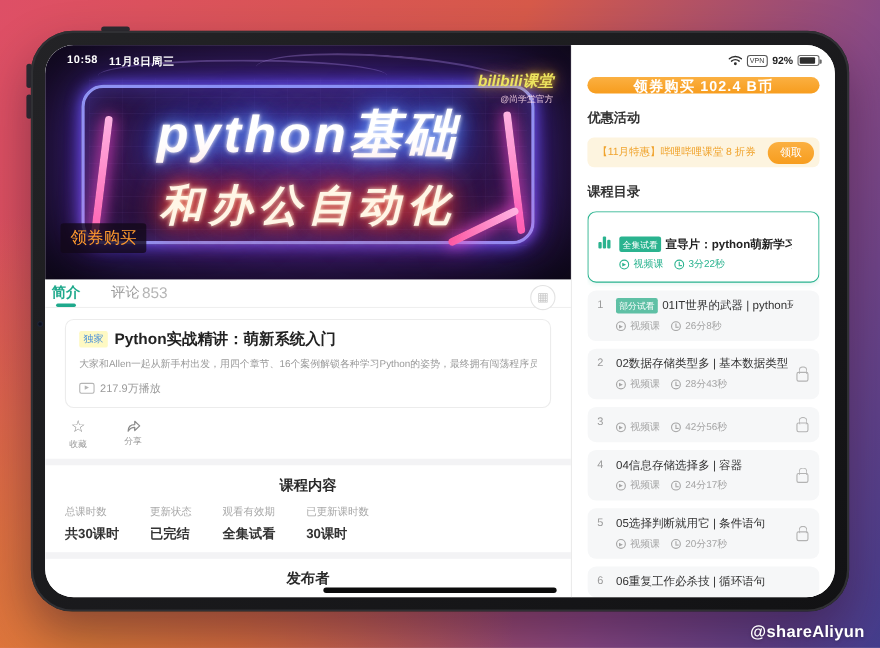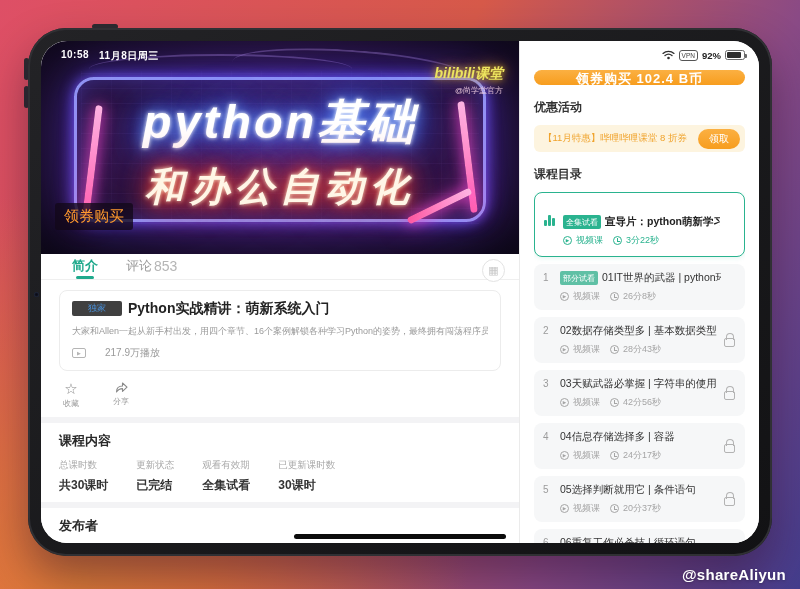"简介" .tabbar { padding: 0 31px -> 0 6px }
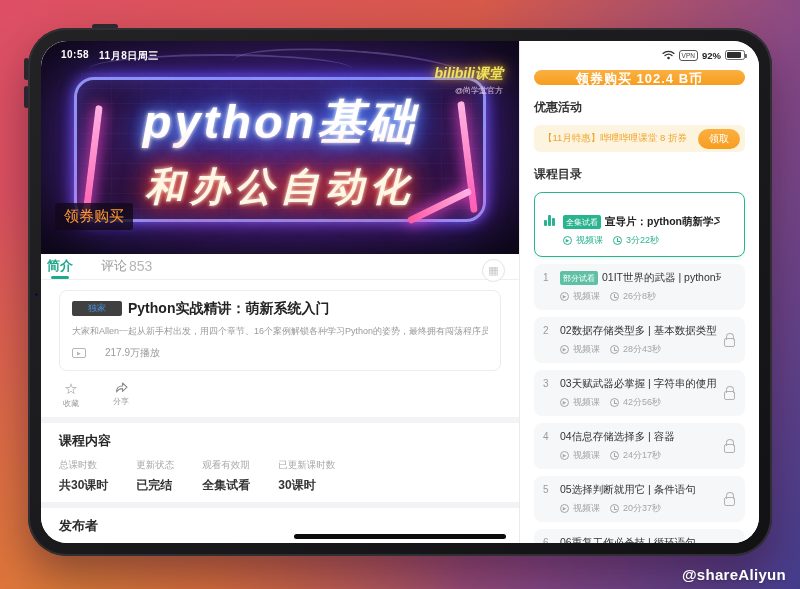"独家" .badge-exclusive { background: #404040 -> #fef9c3; padding: 1px 16px -> 1px 4px }
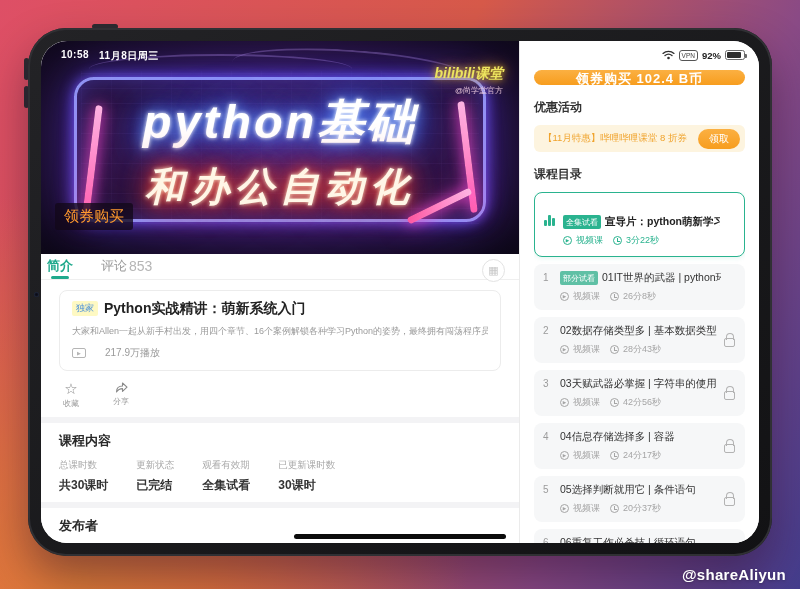"217.9万播放" .playcount-row { gap: 19px -> 5px }
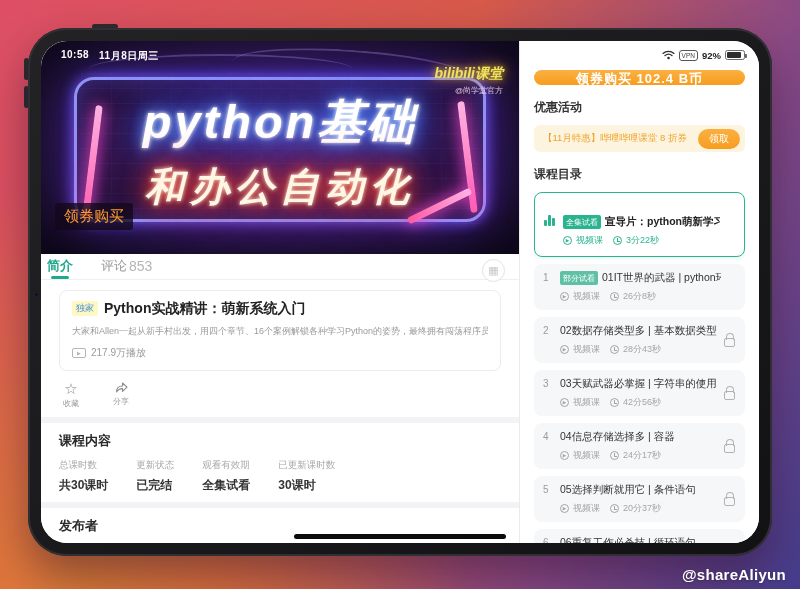"03天赋武器必掌握 | 字符串的使用" div.l-titlerow { html: <div> <span>03天赋武器必掌握 | 字符串的使用</span> </div> -> none }
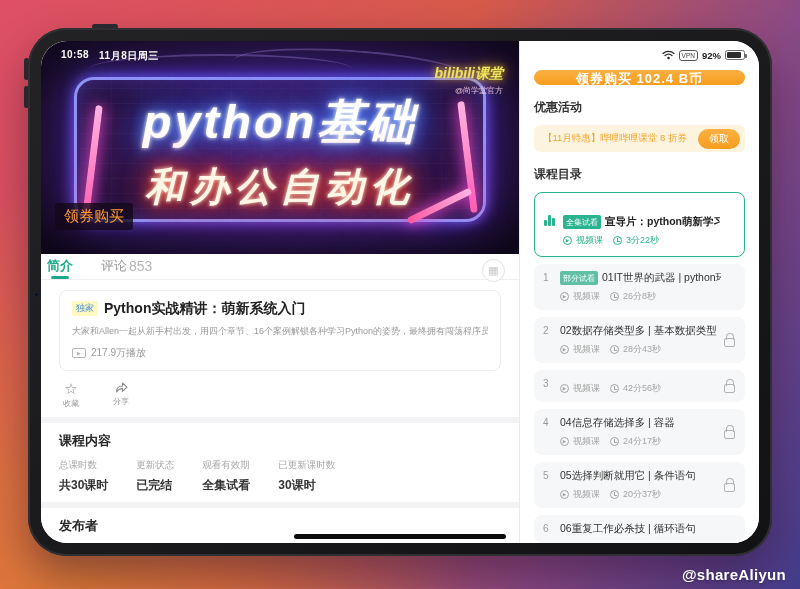"课程内容" .sec-heading { text-align: none -> center }
